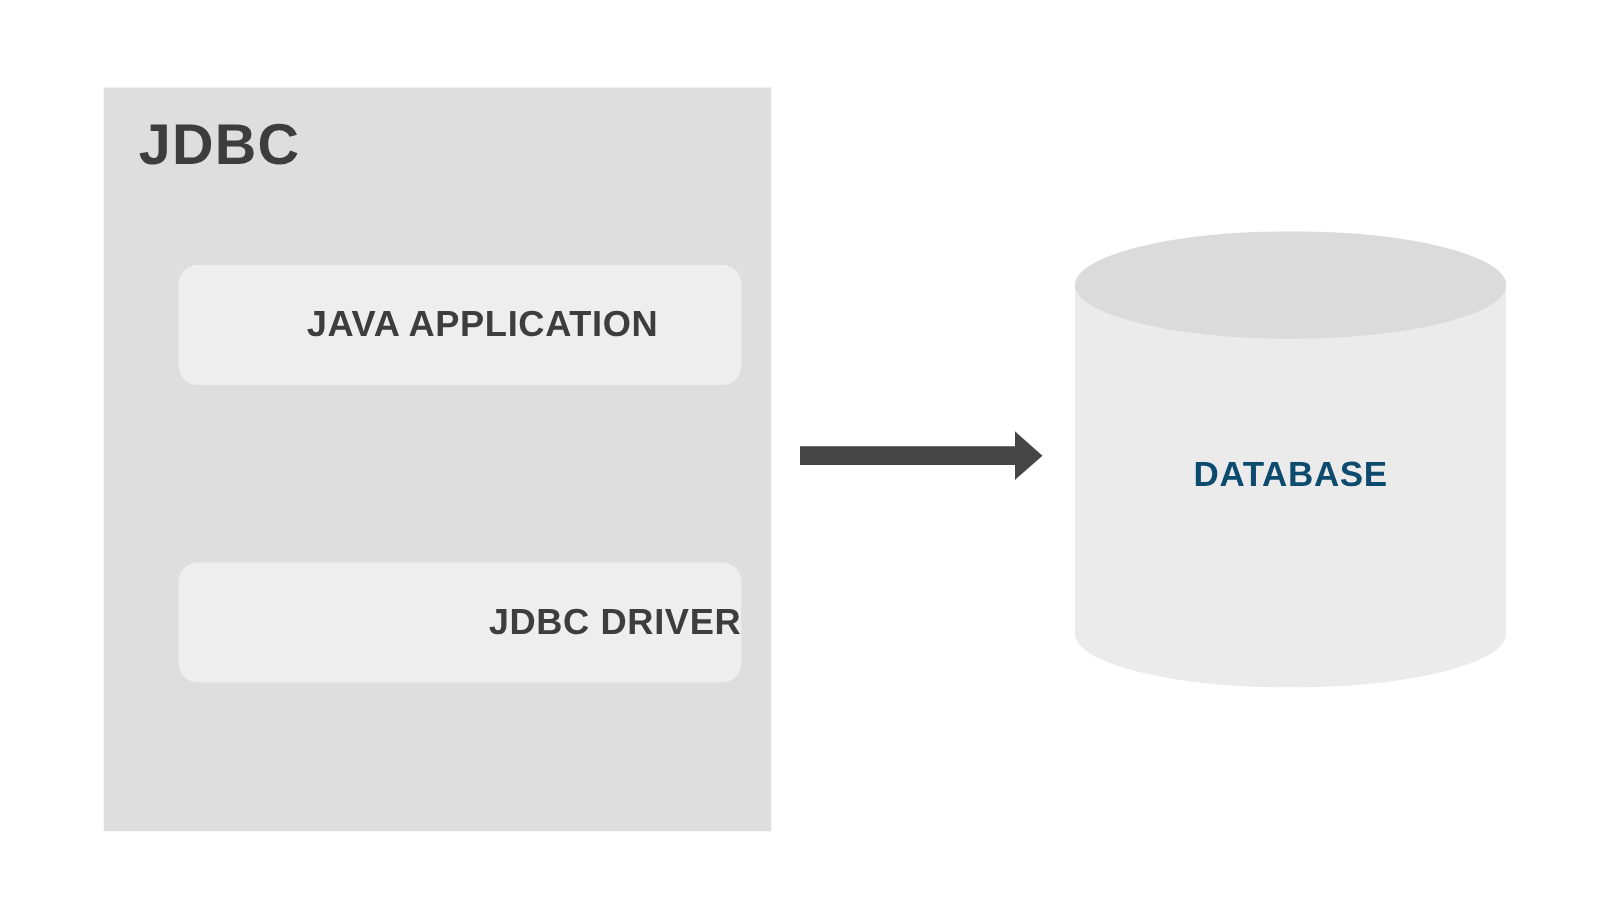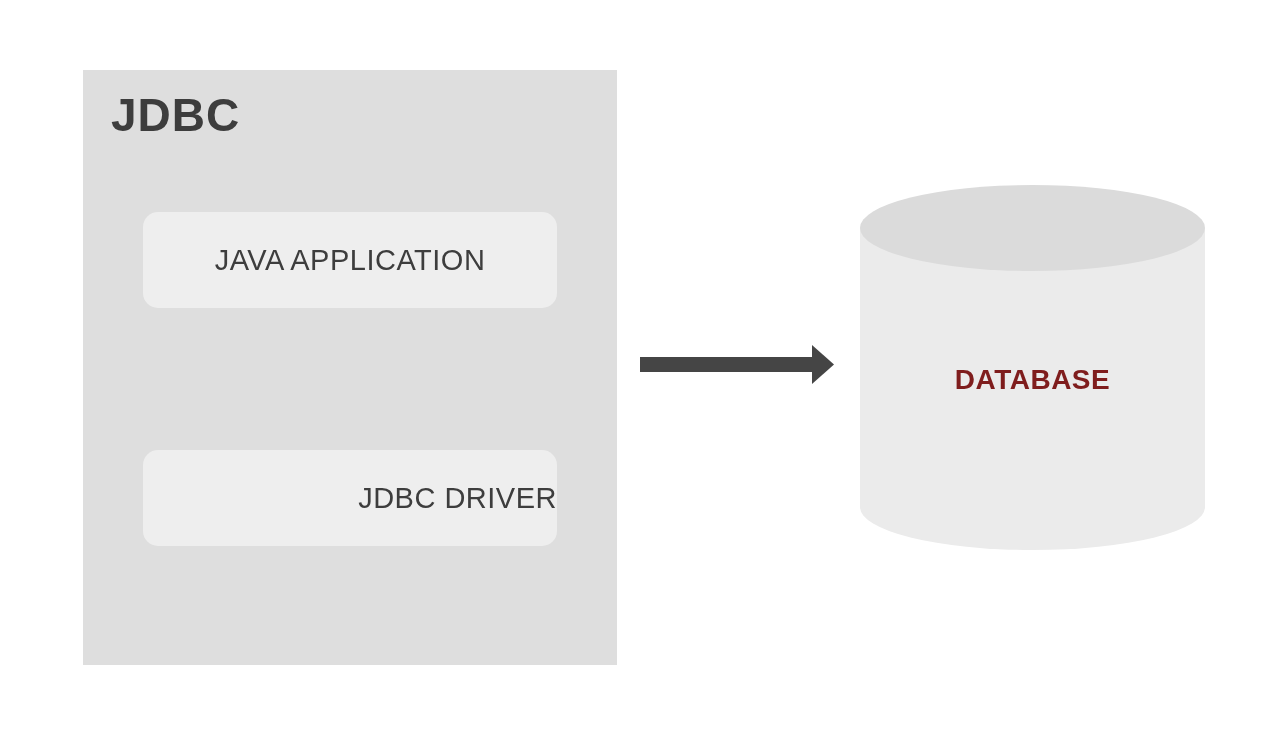"JAVA APPLICATION" .node { font-weight: 400 -> 700; padding-left: none -> 36px }
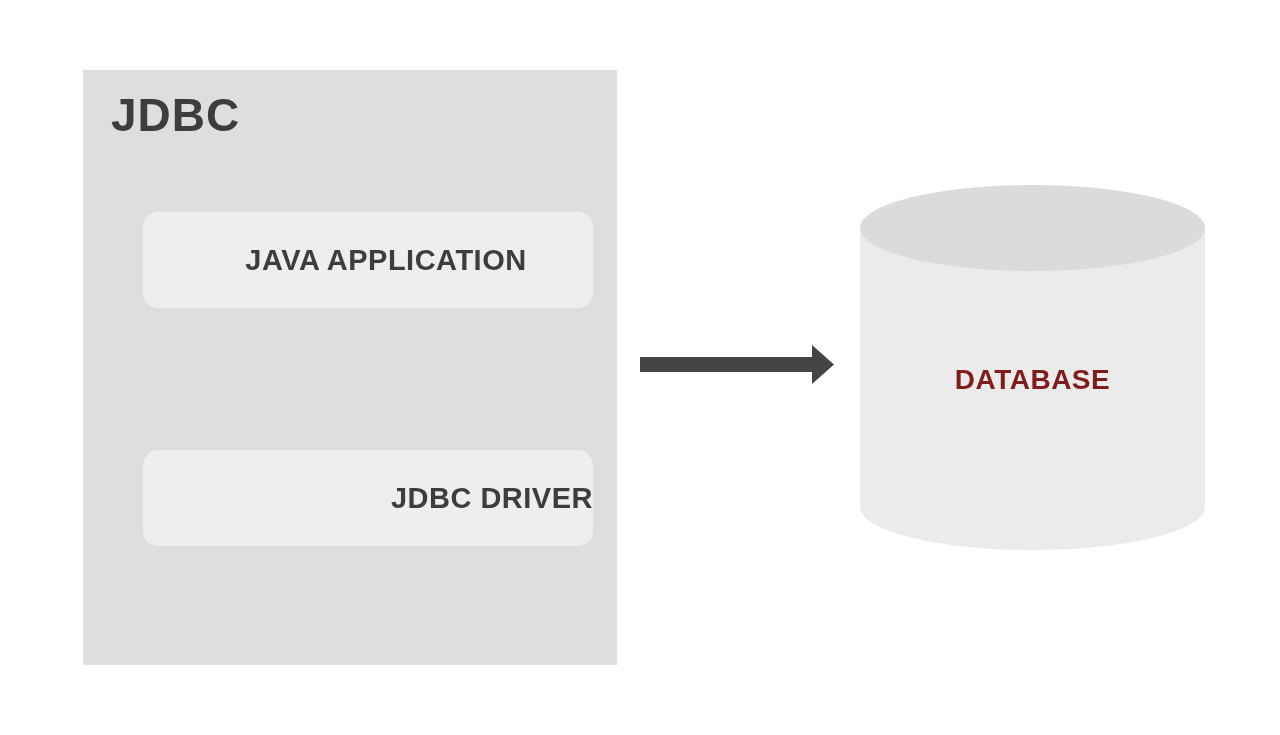"DATABASE" .db-label { color: #7f1d1d -> #0c4a6e }
